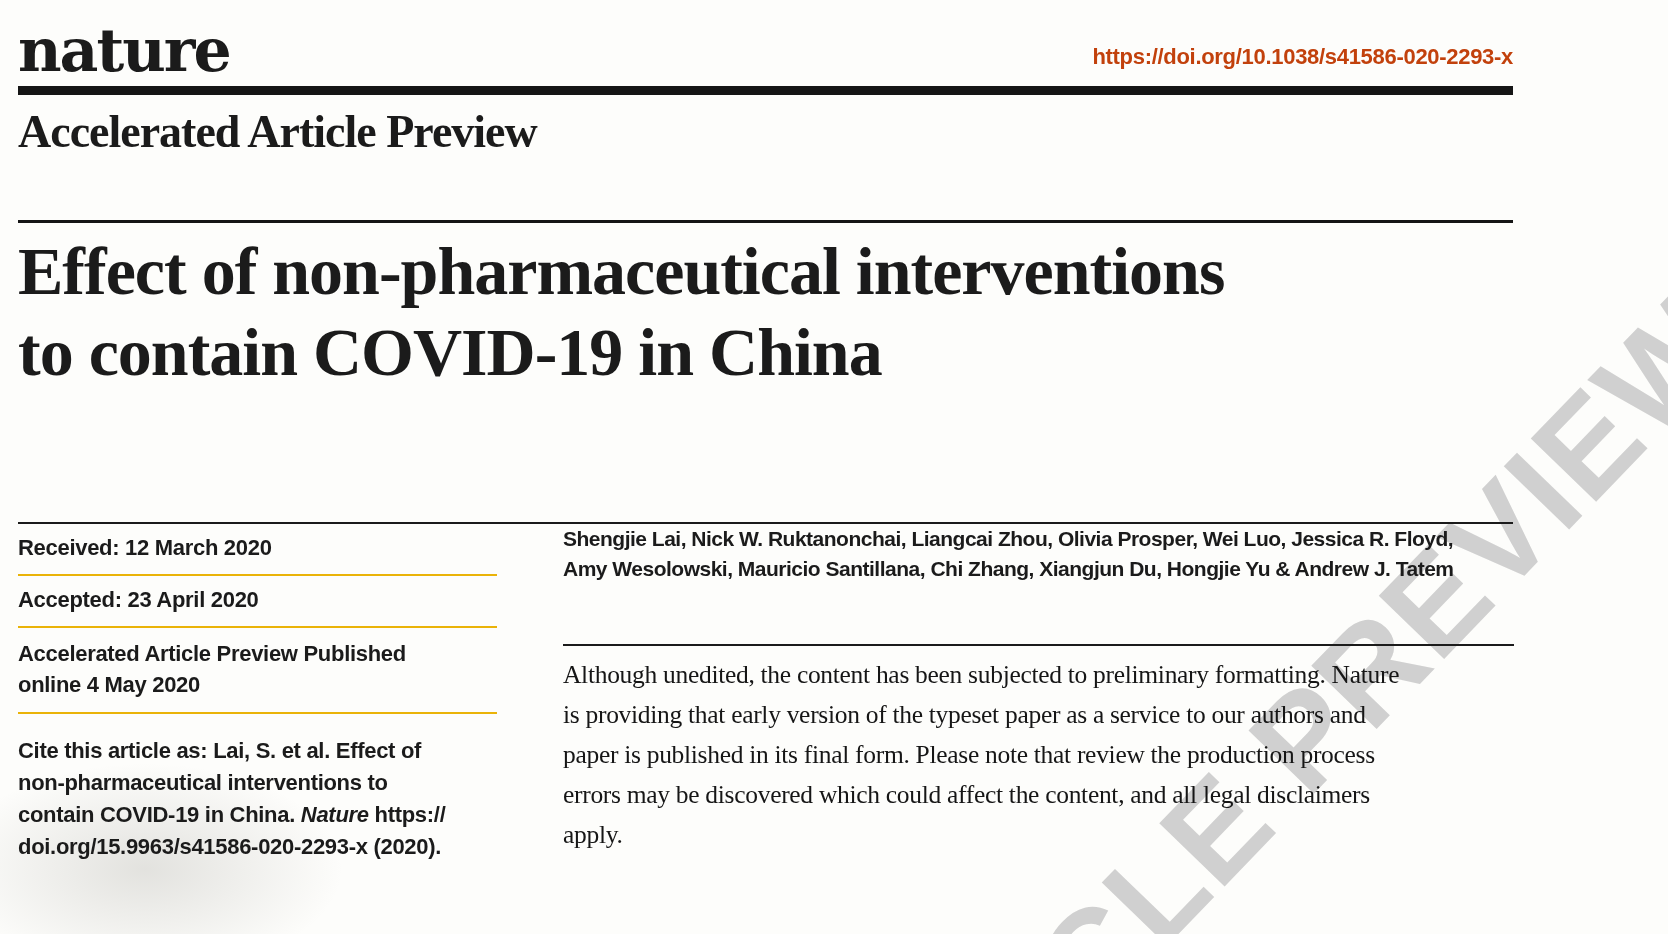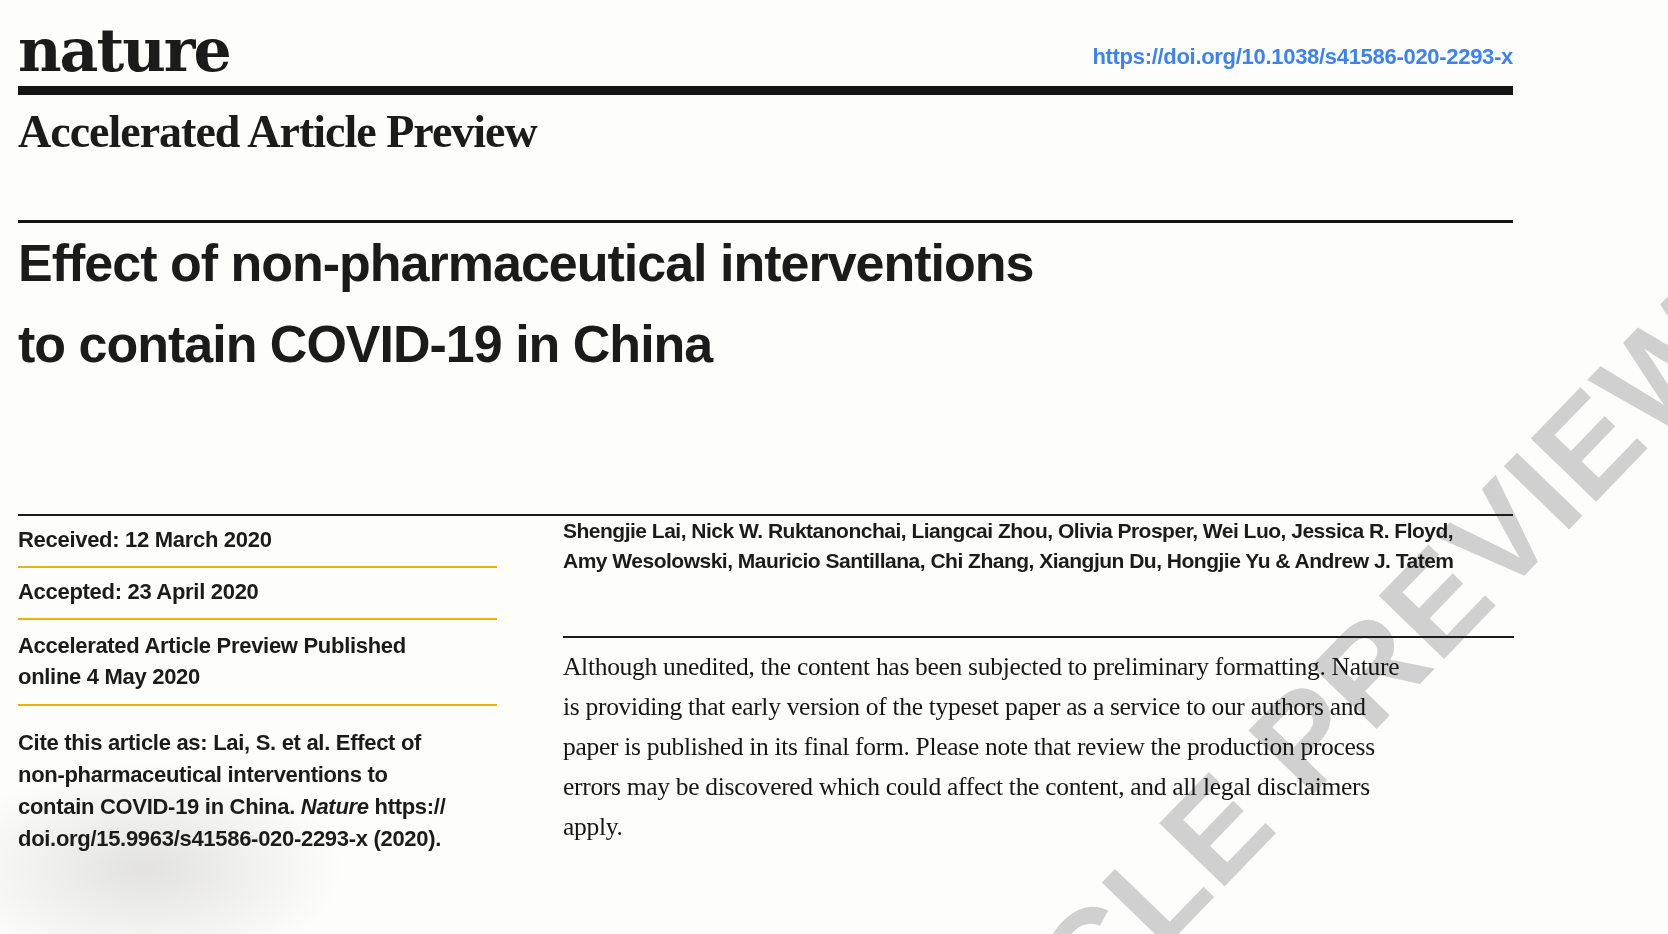"https://doi.org/10.1038/s41586-020-2293-" .doi-top { color: #3b82f6 -> #c2410c }
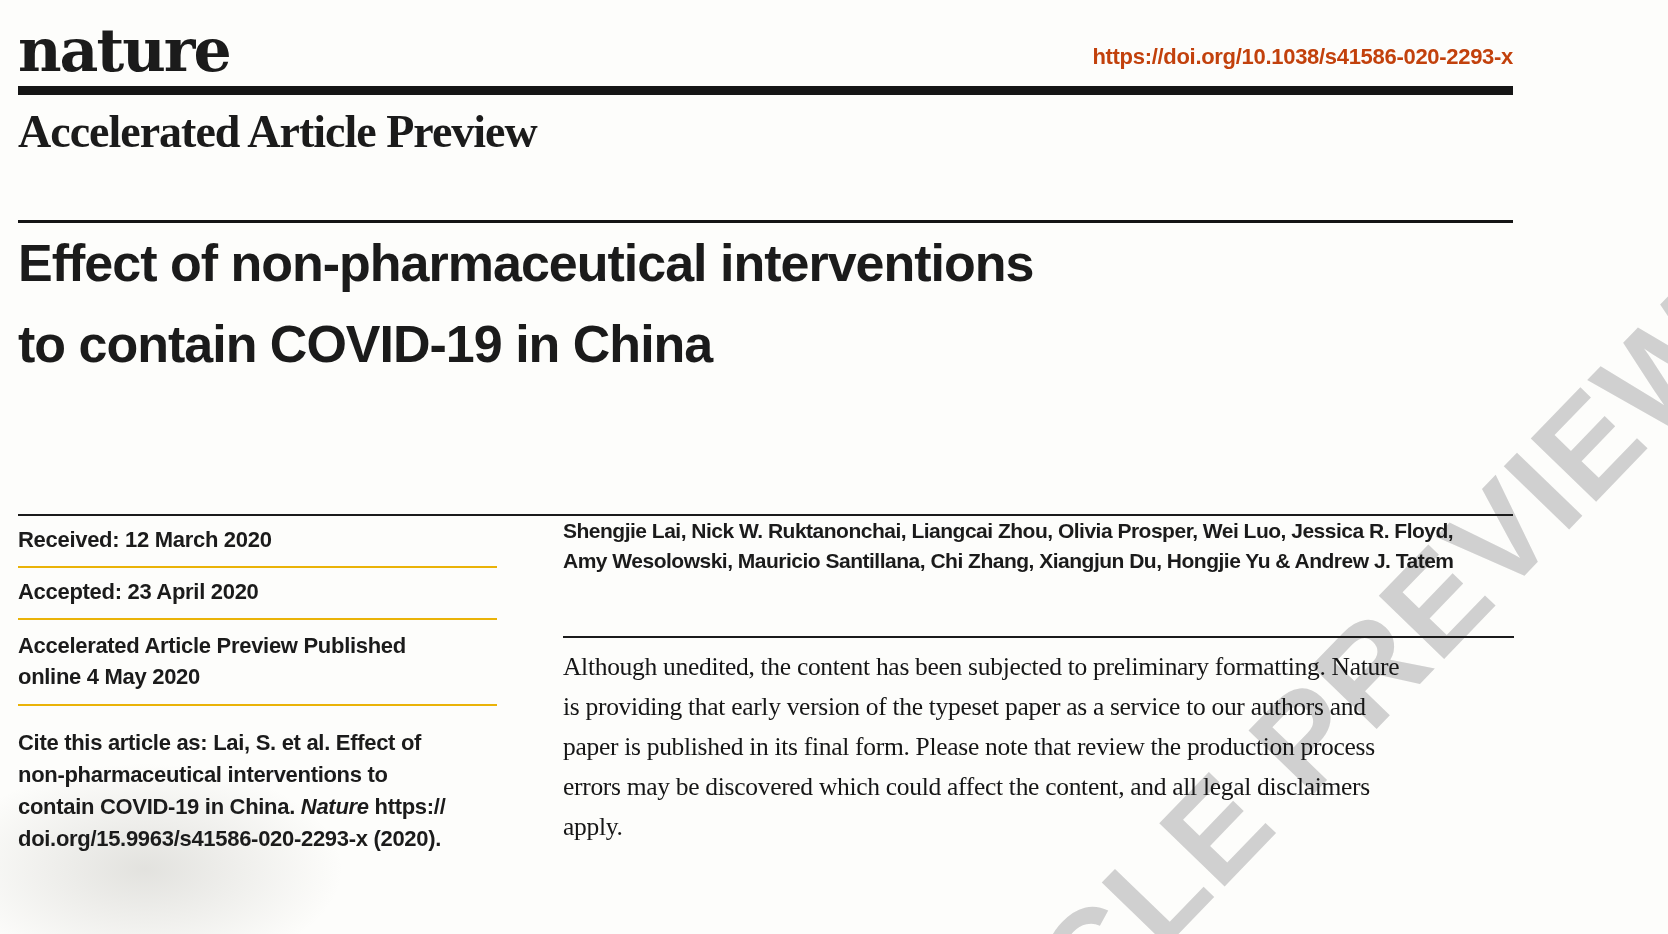"Effect of non-pharmaceutical" .article-title { font-family: Liberation Sans, sans-serif -> Liberation Serif, serif; font-size: 52px -> 68px; margin-top: none -> 8px }
